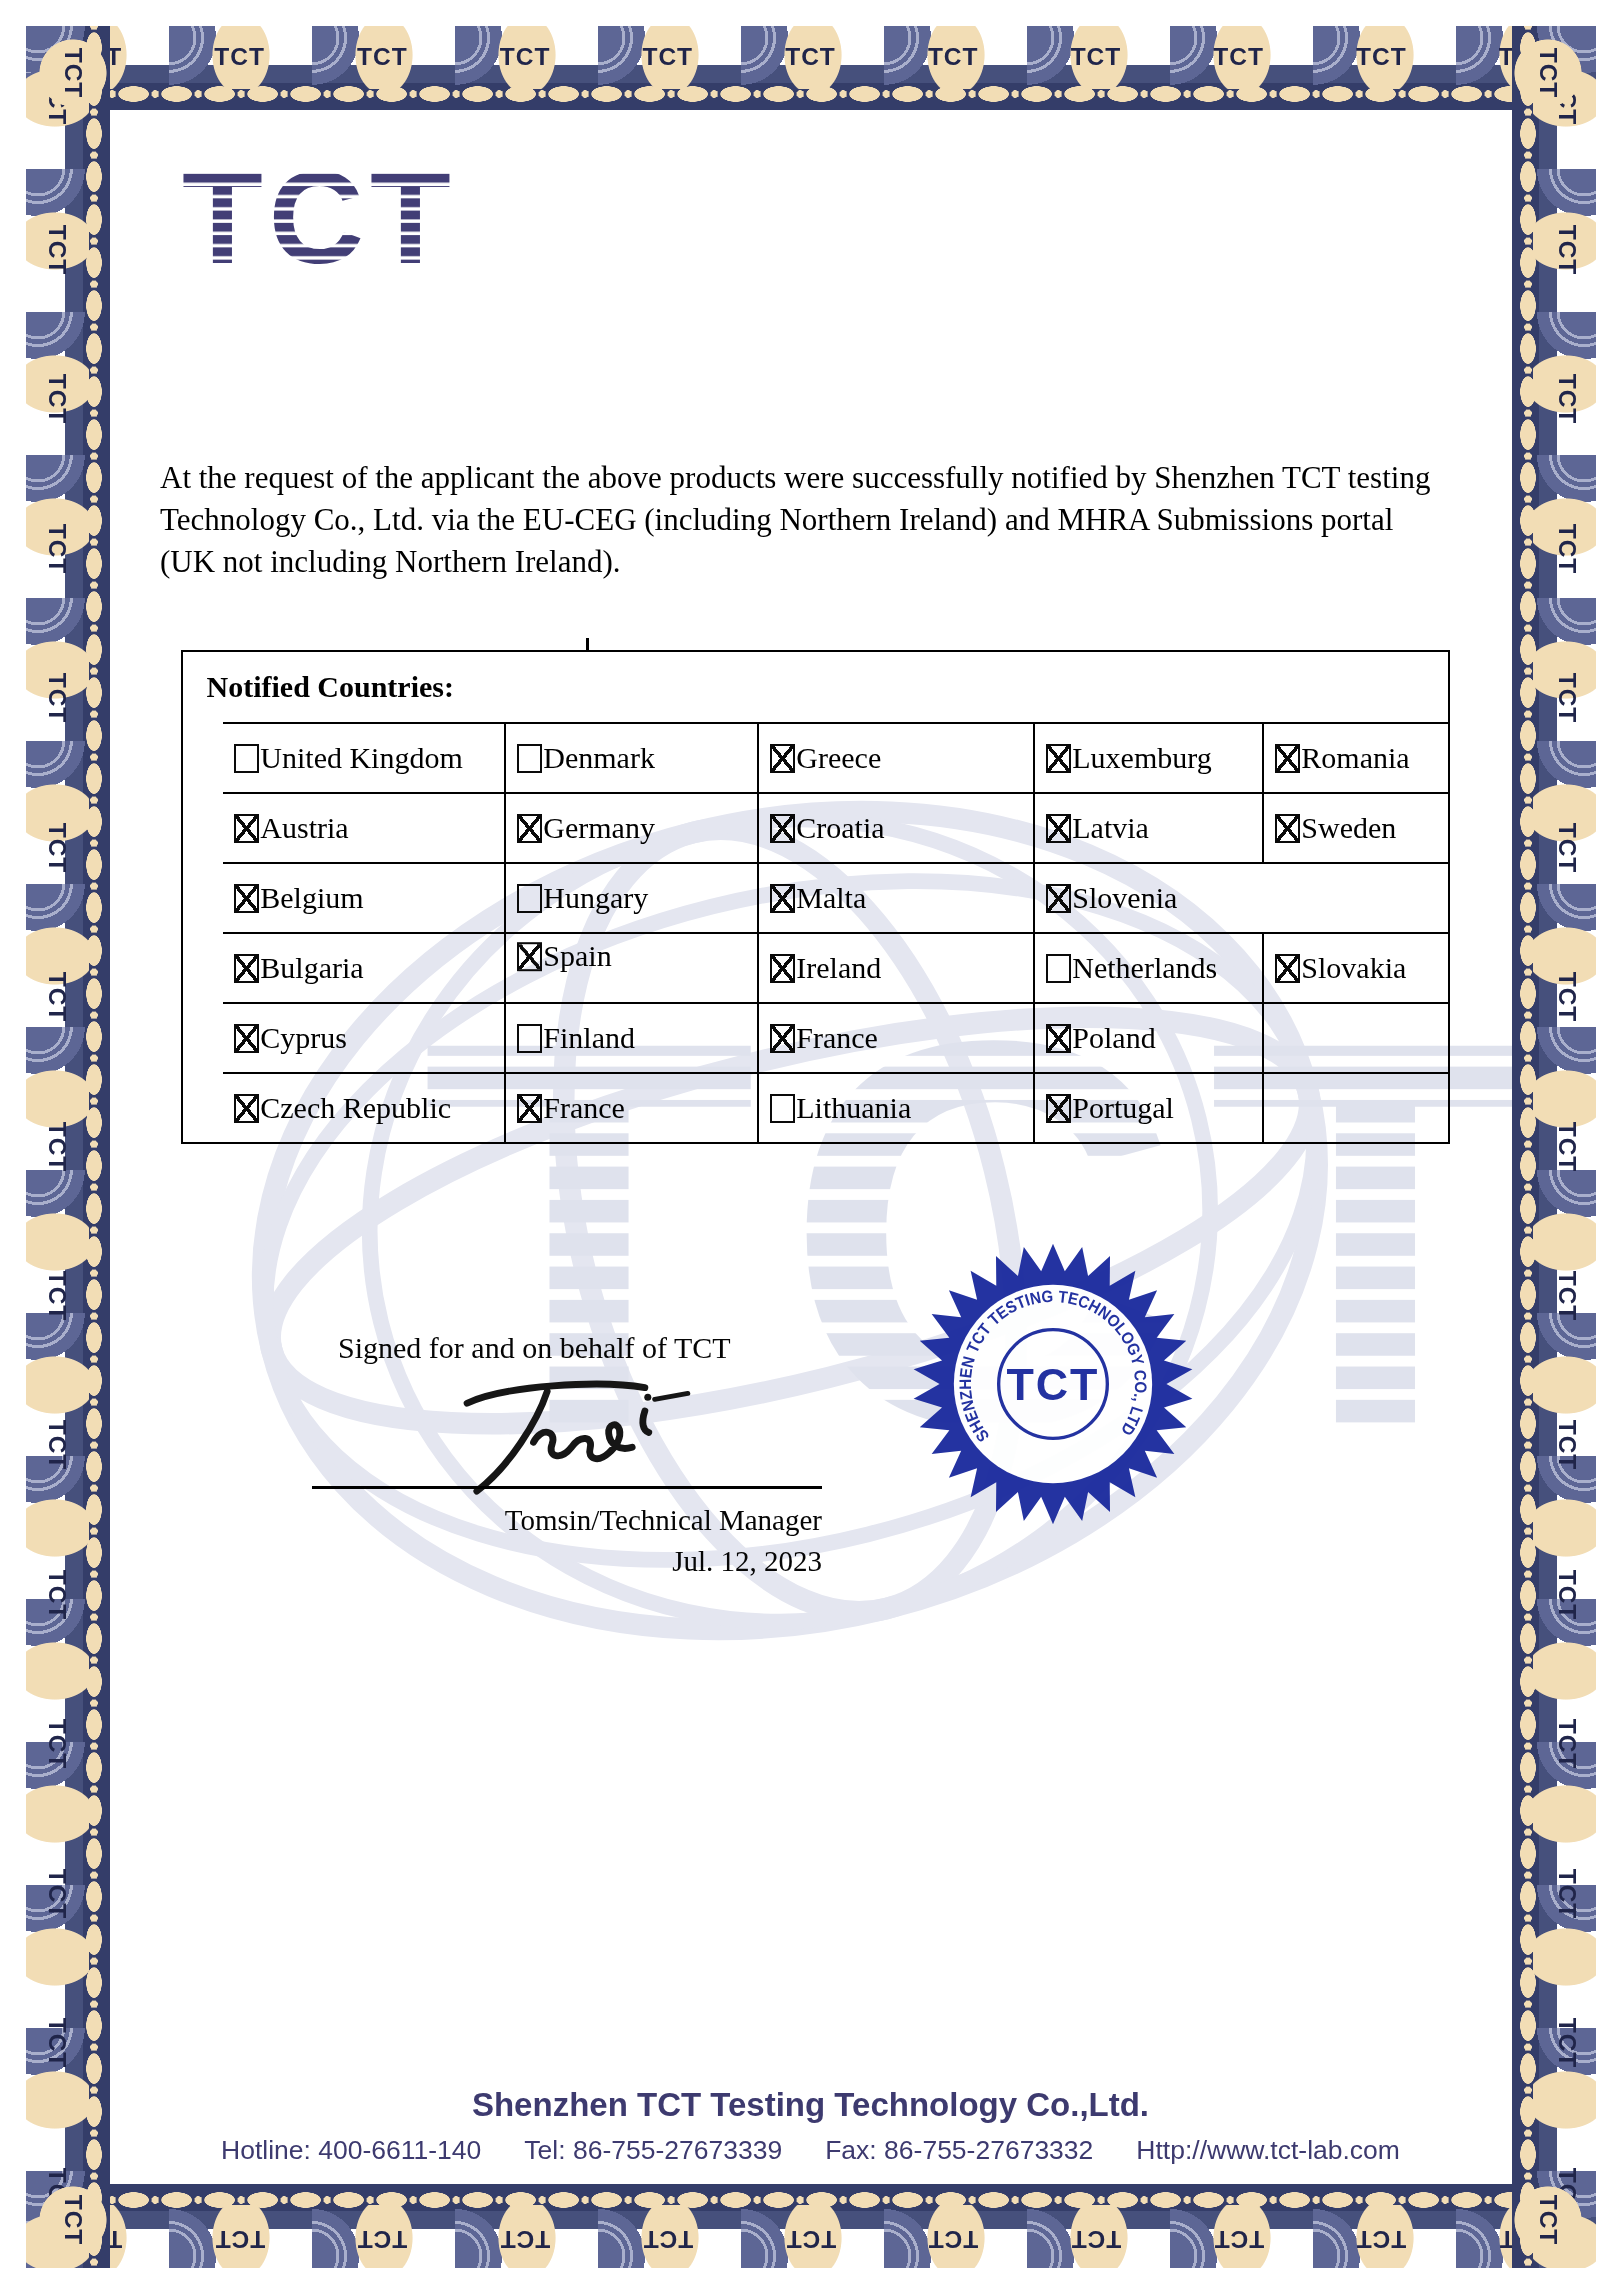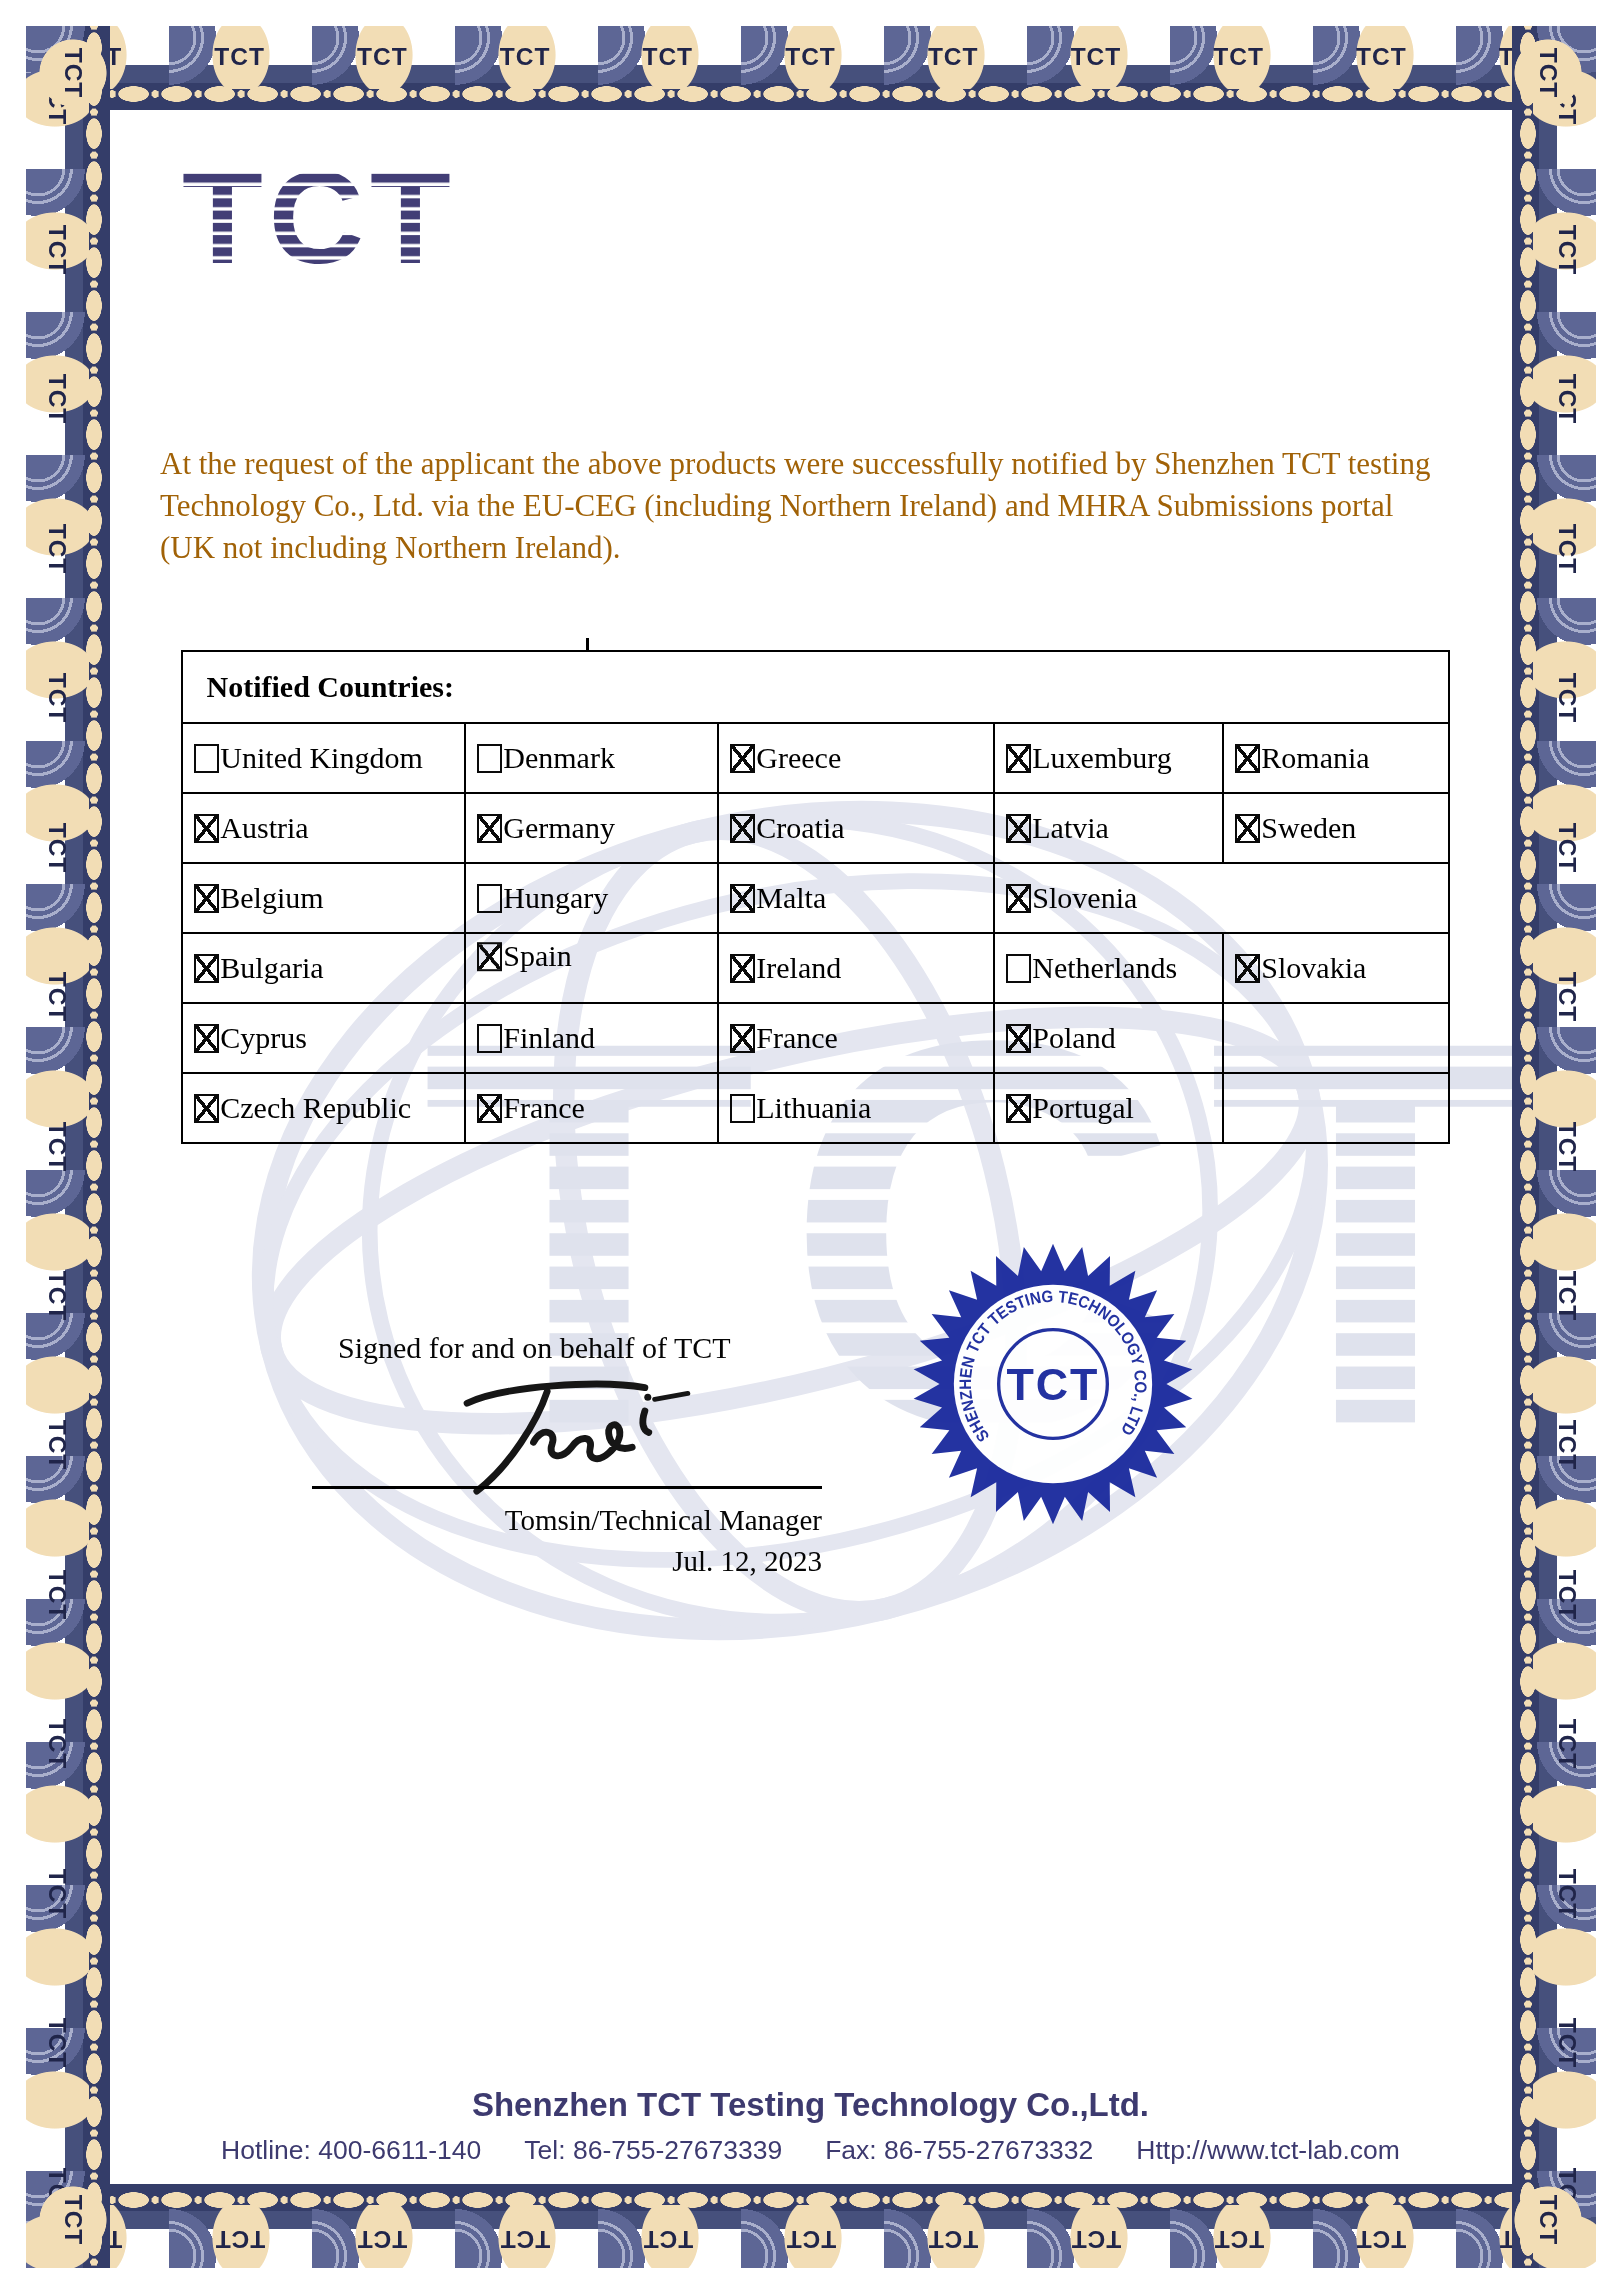"At the request of the" .intro { color: #a16207 -> #000000; top: 443px -> 457px }
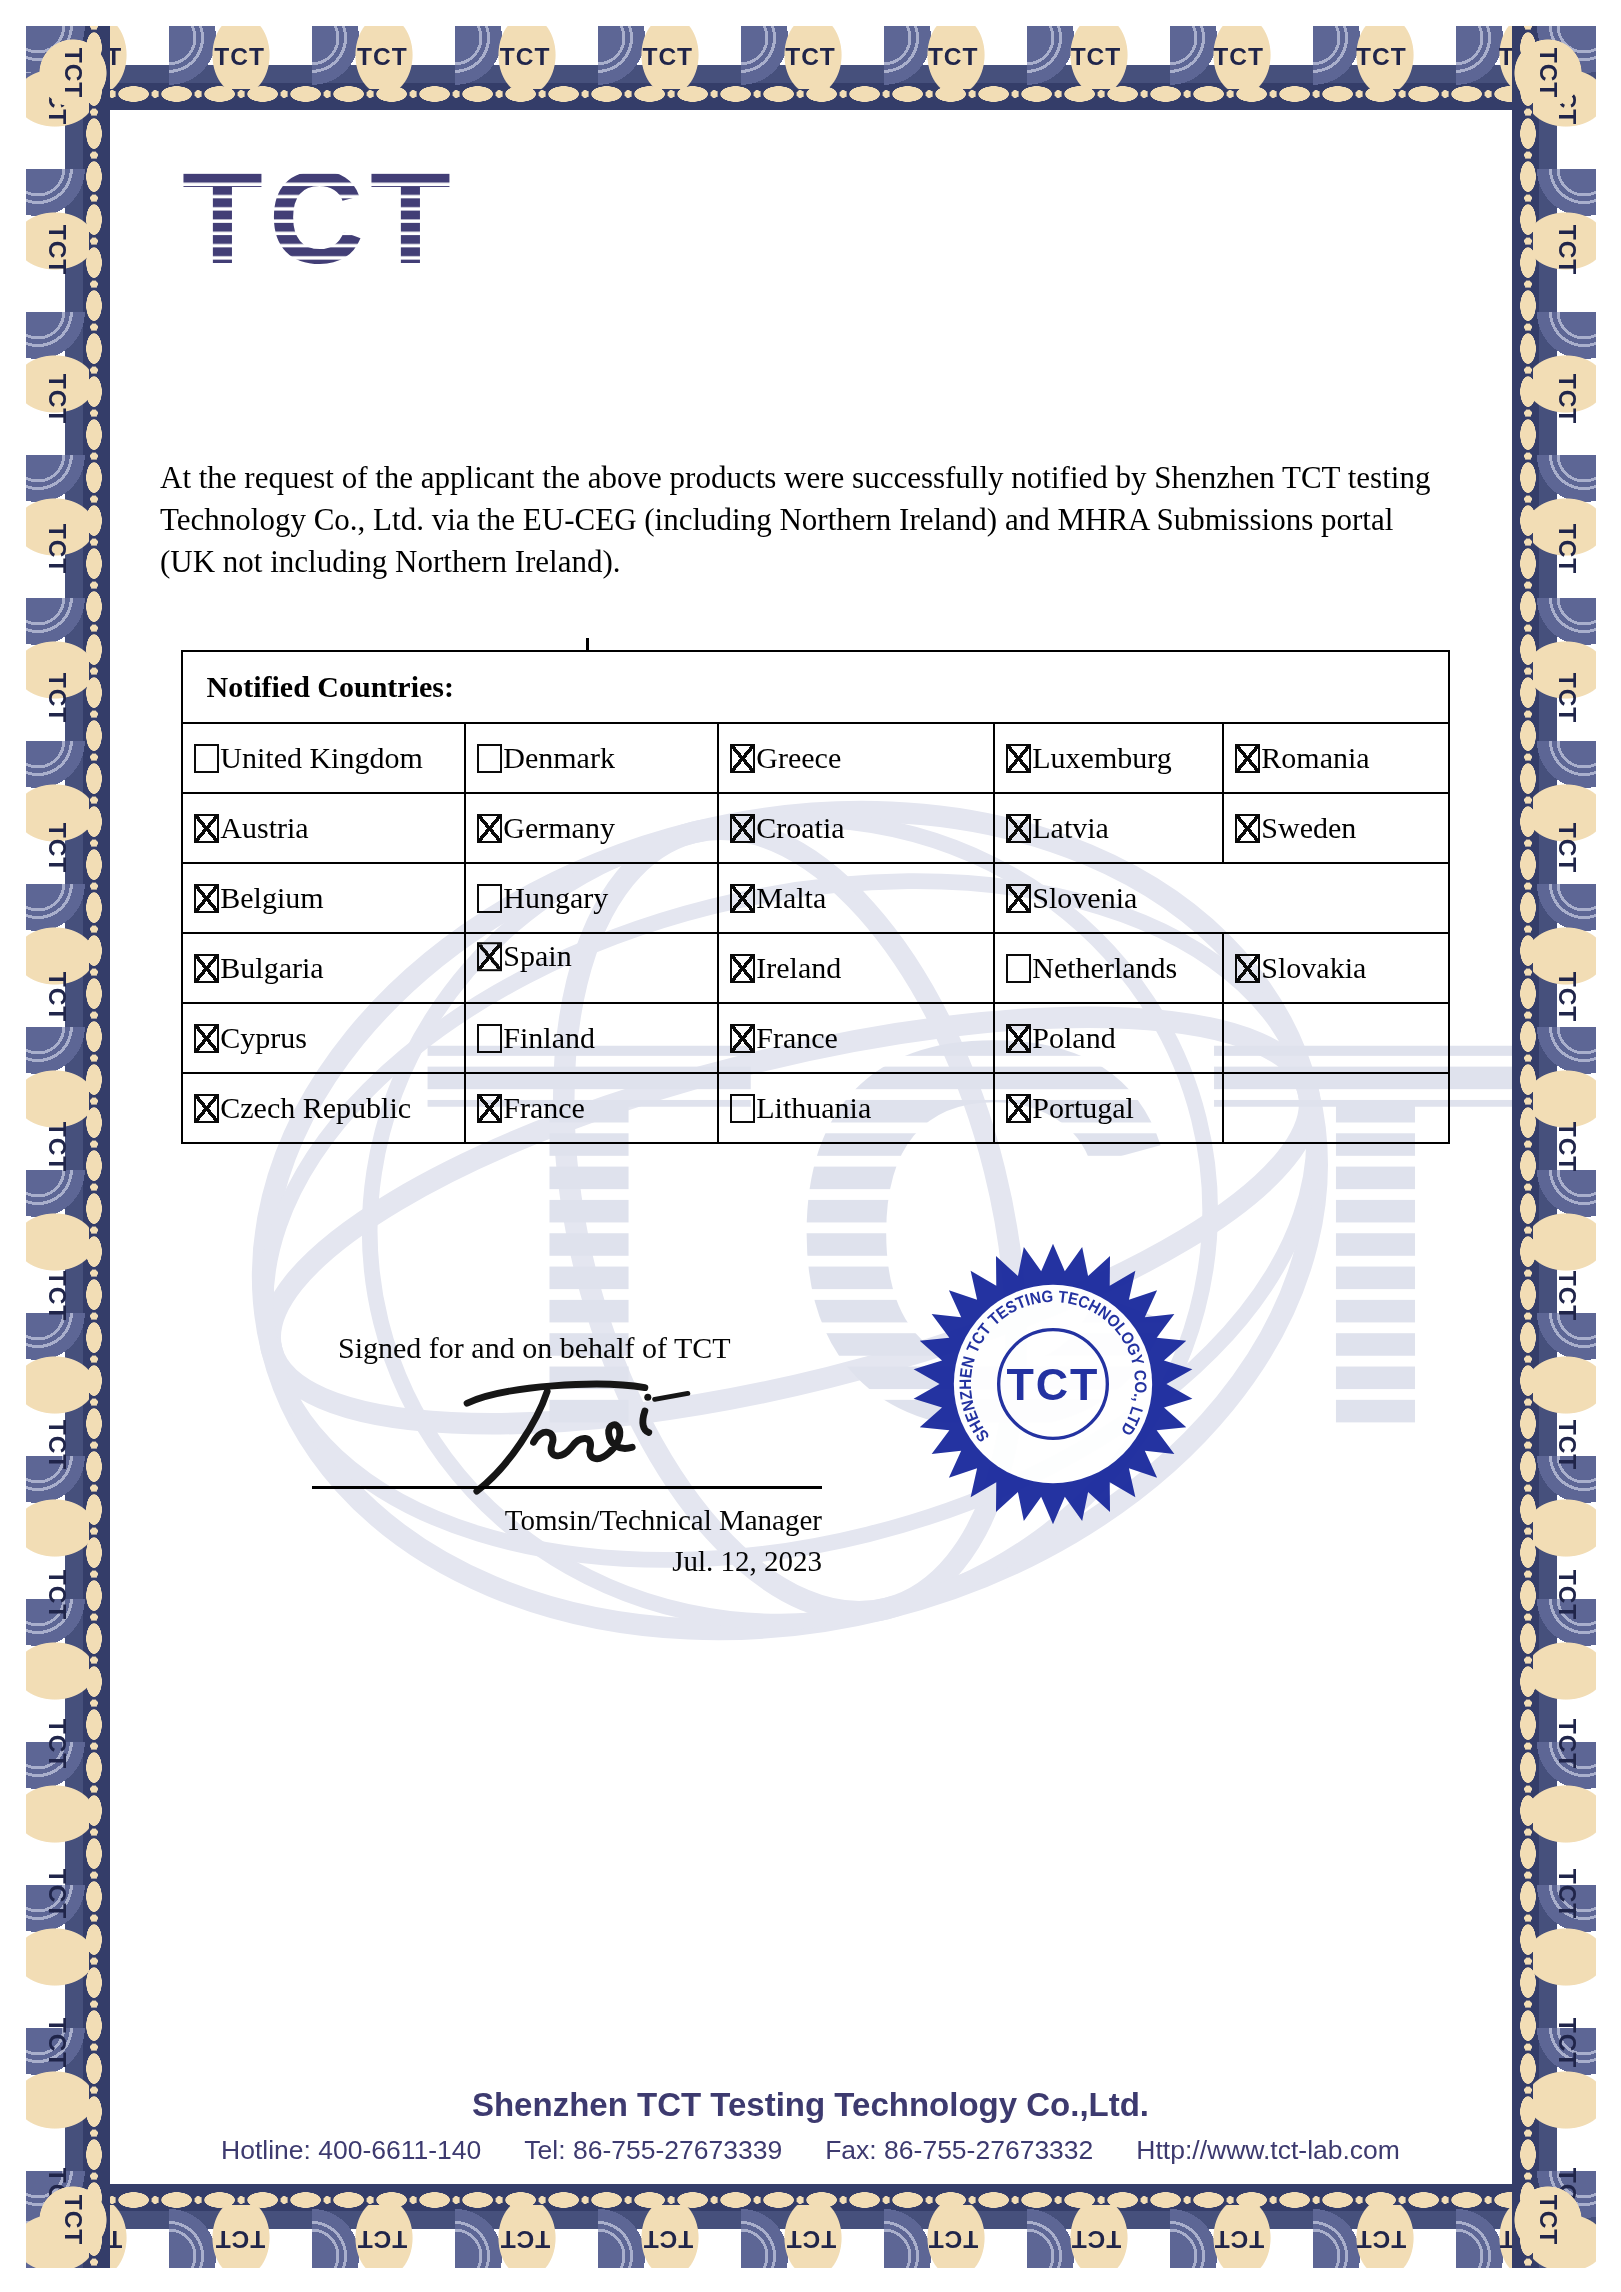"United Kingdom" .t-row { margin-left: none -> 40px }
